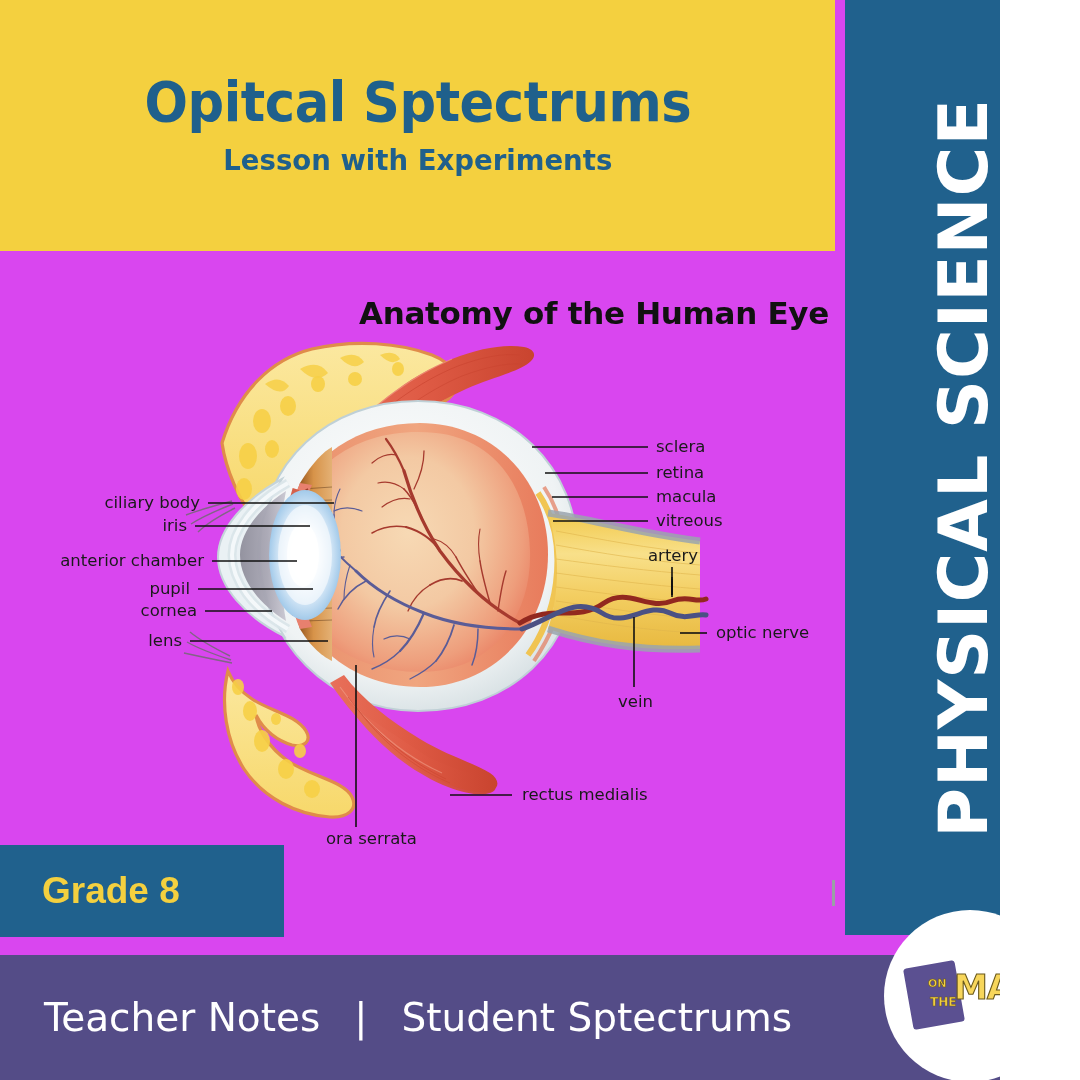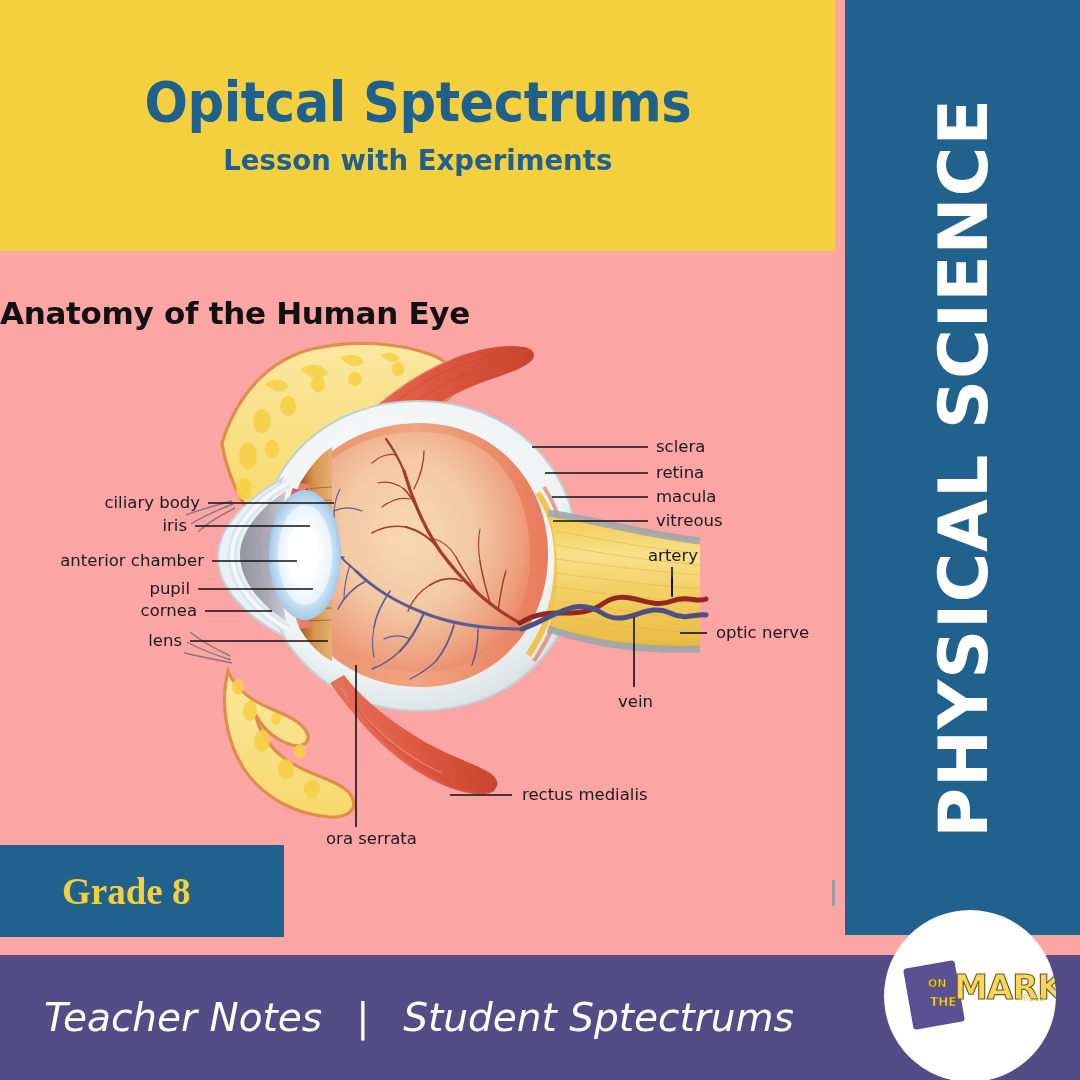"Opitcal Sptectrums" #page { background: #fca5a5 -> #d946ef; width: 1080px -> 1000px }
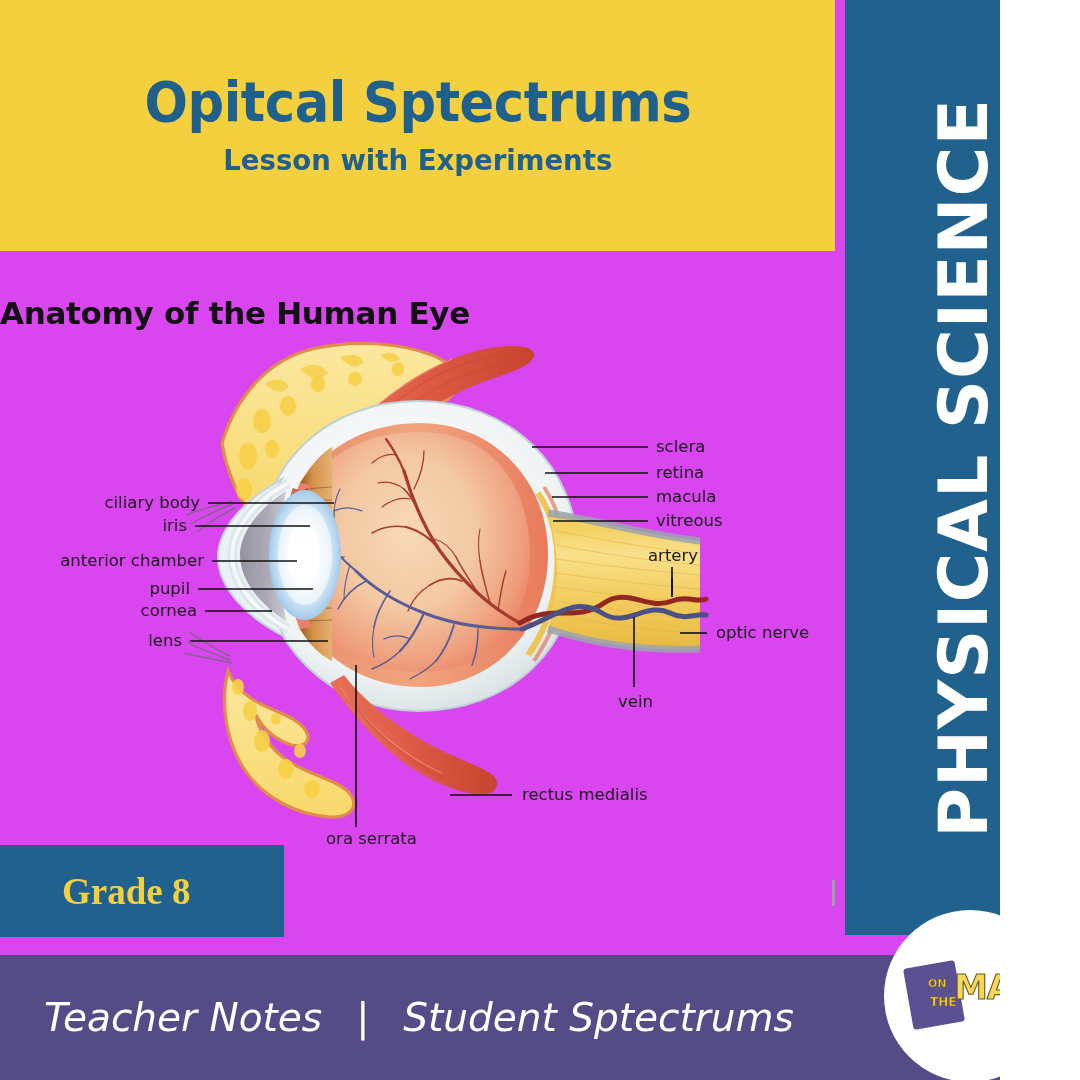"Anatomy of the Human Eye" .diagram-title { padding-right: 26px -> 16px; text-align: left -> right }
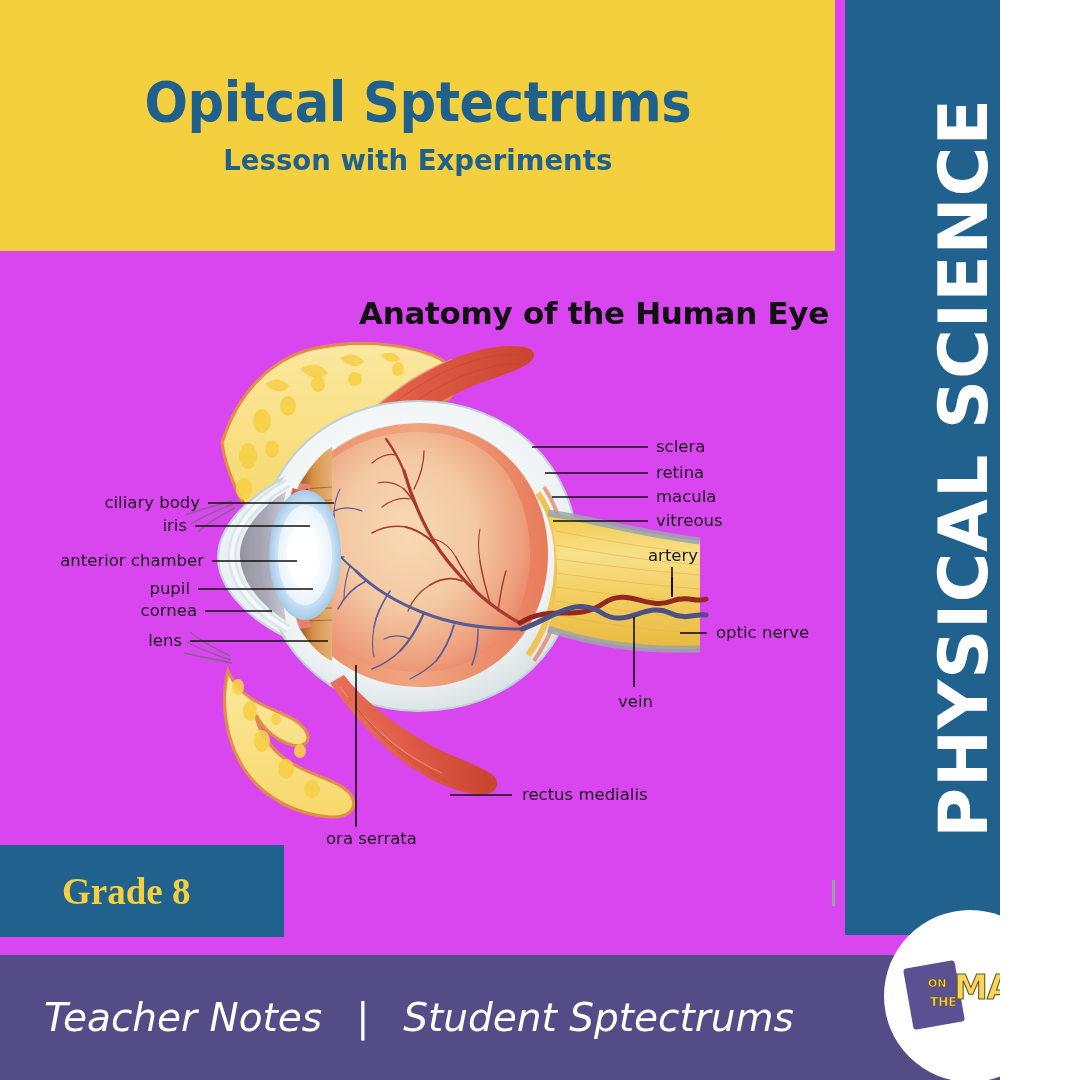"Grade 8" .grade-badge-label { font-family: Liberation Serif, serif -> Liberation Sans, sans-serif; padding-left: 62px -> 42px }
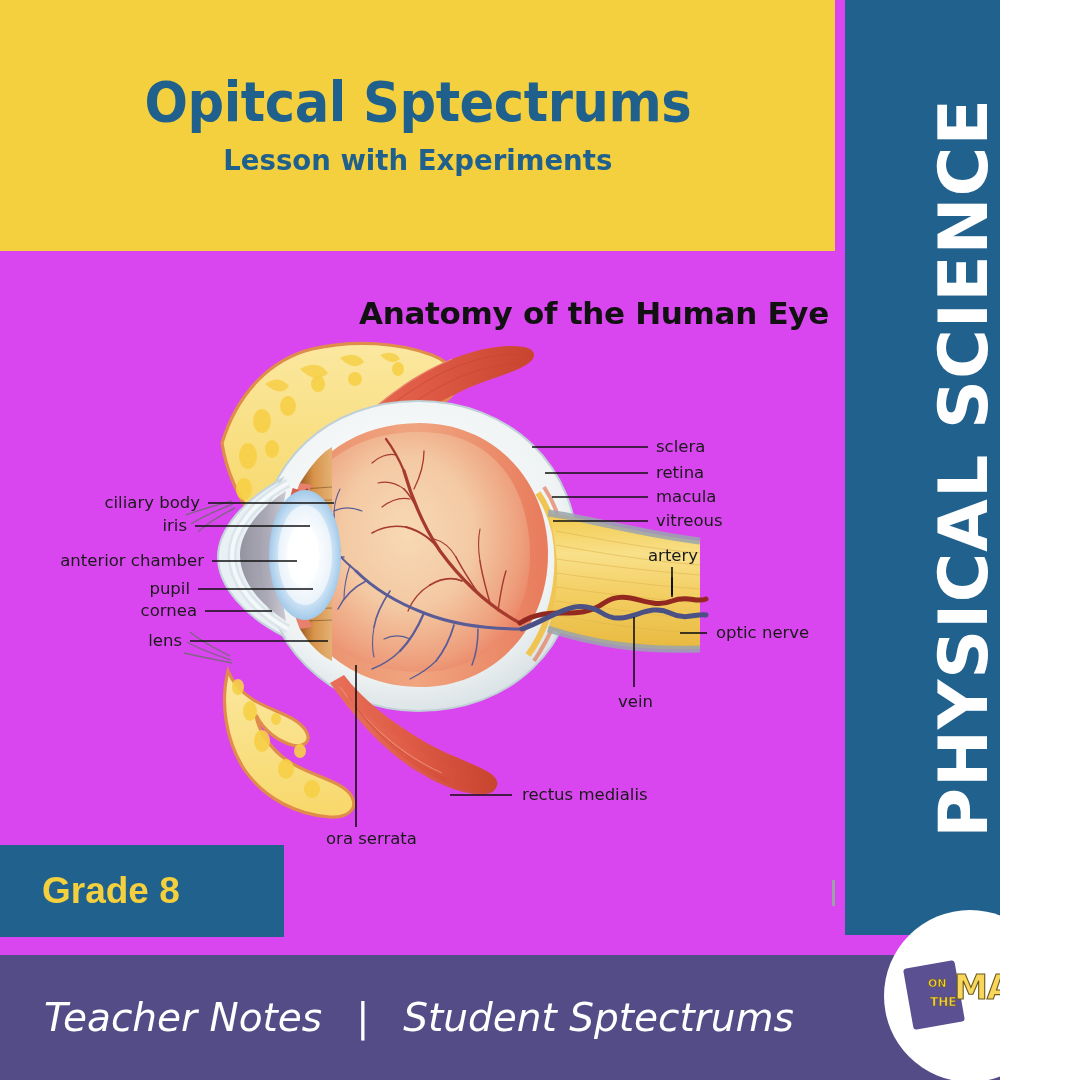"Teacher Notes" .footer-links { font-style: italic -> none }
